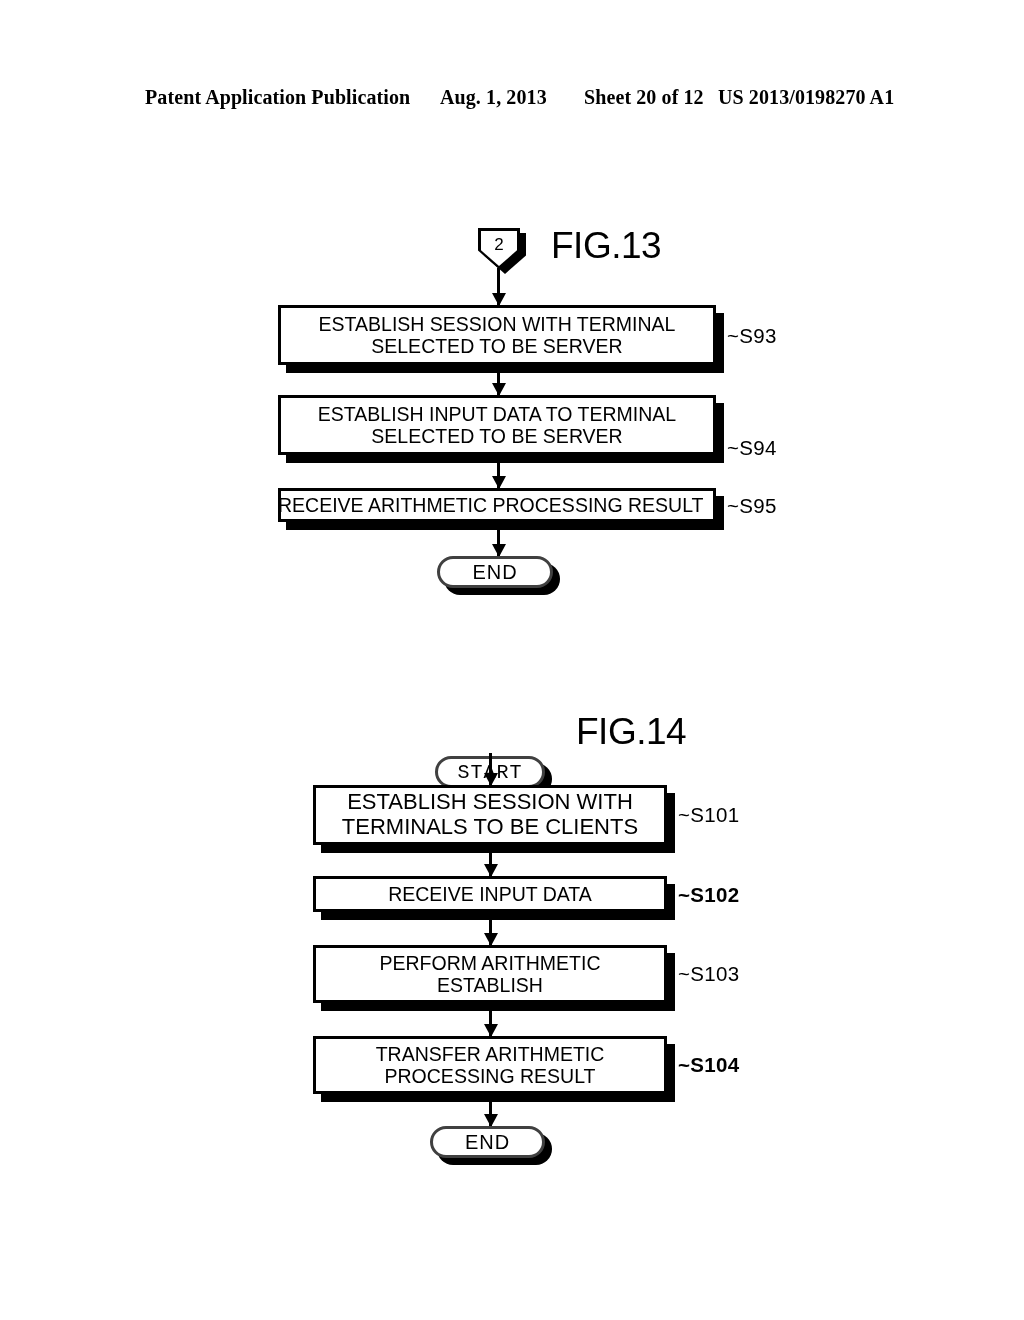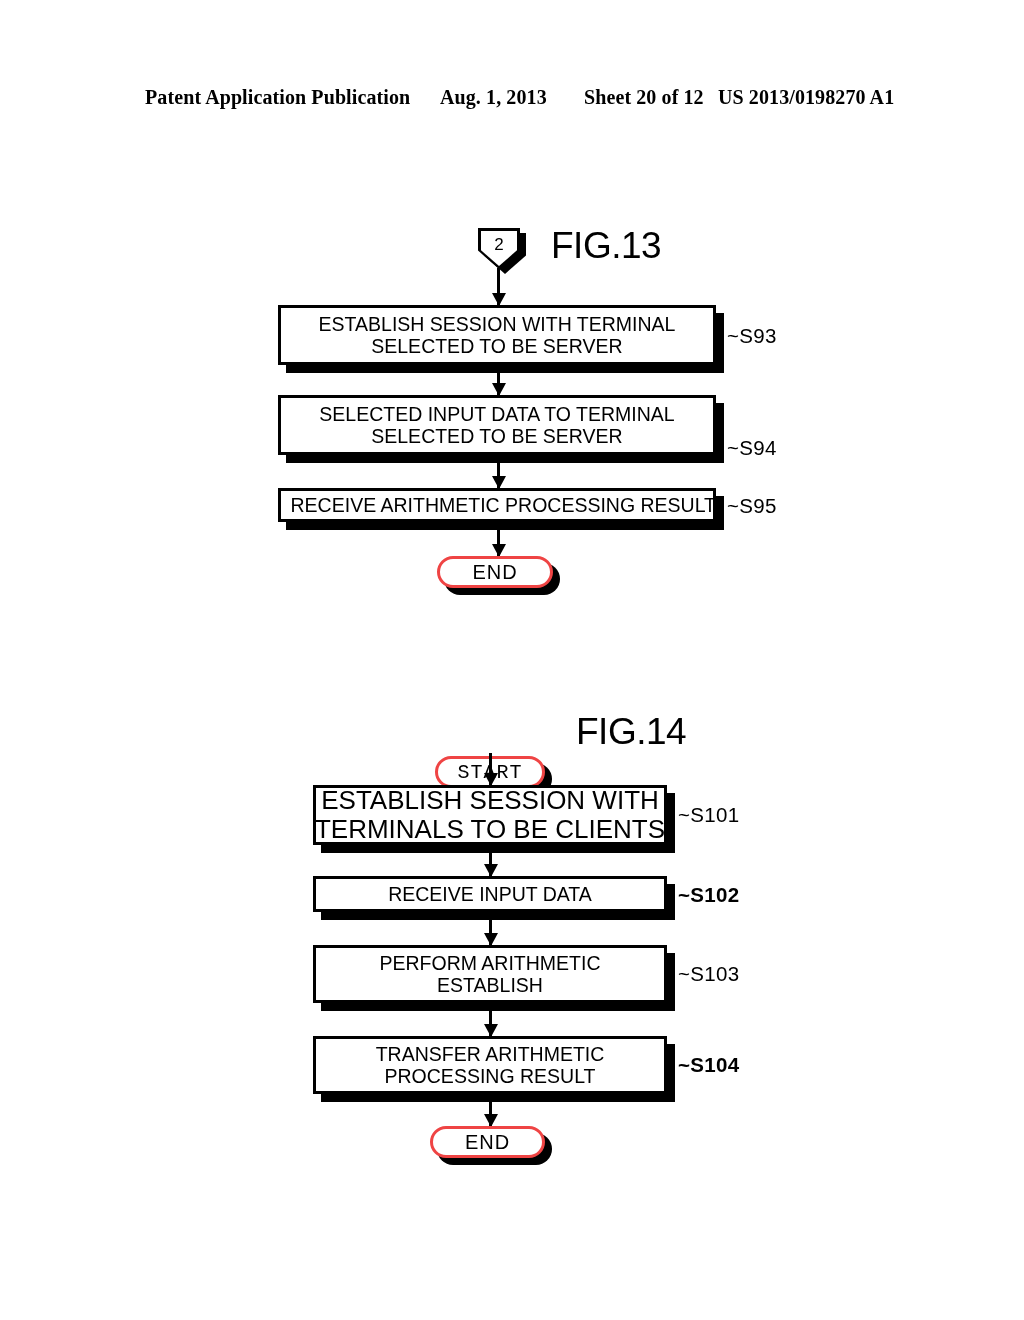"SELECTED INPUT DATA TO TERMINAL" div { text: SELECTED -> ESTABLISH }
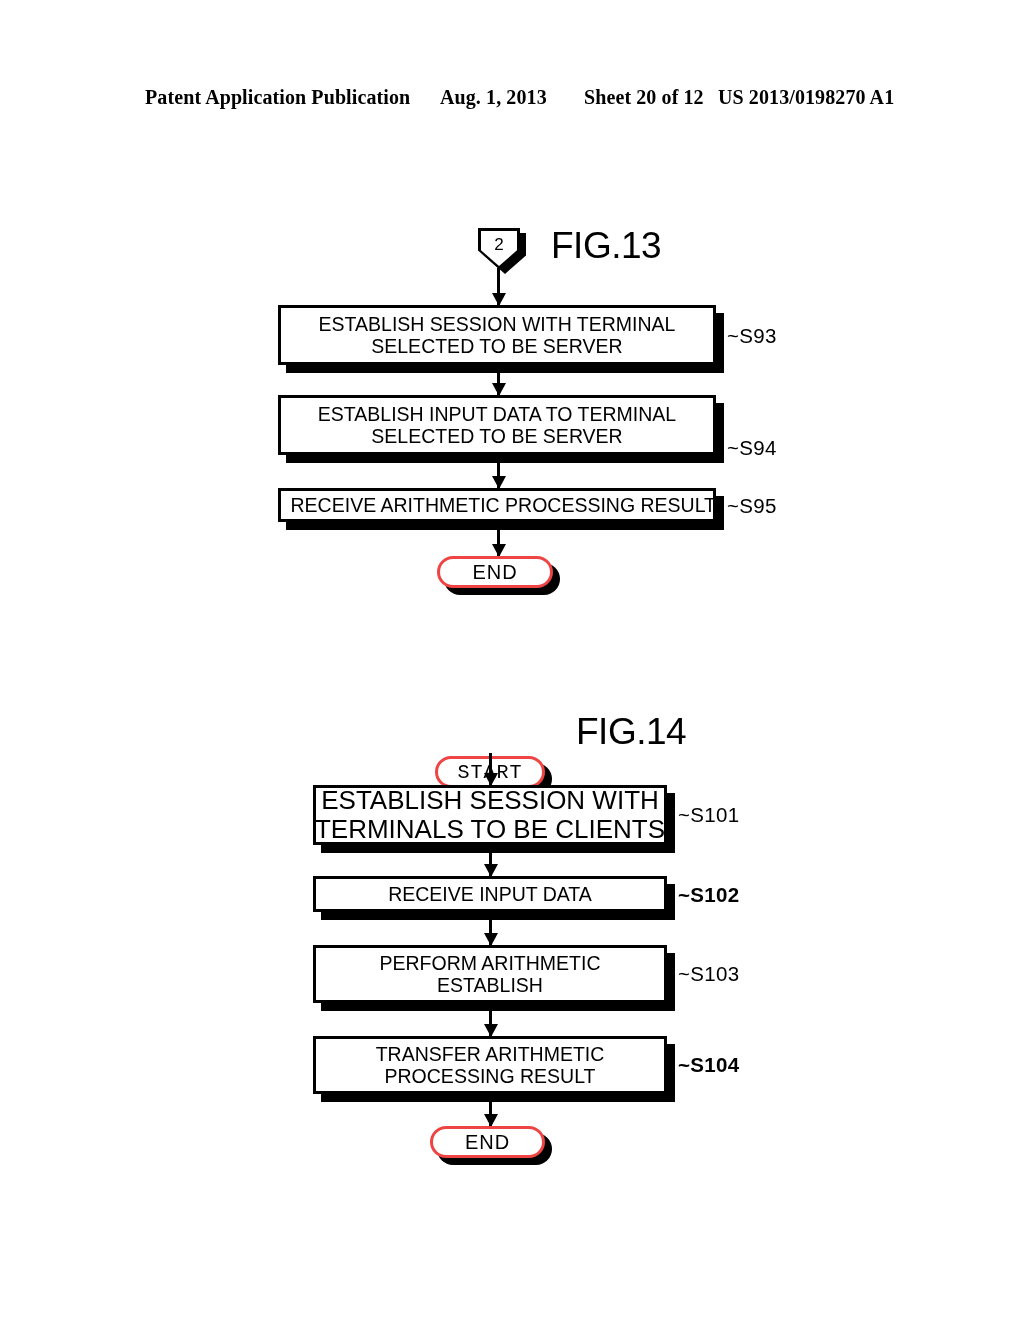"RECEIVE ARITHMETIC PROCESSING RESULT" div { justify-content: flex-end -> flex-start }
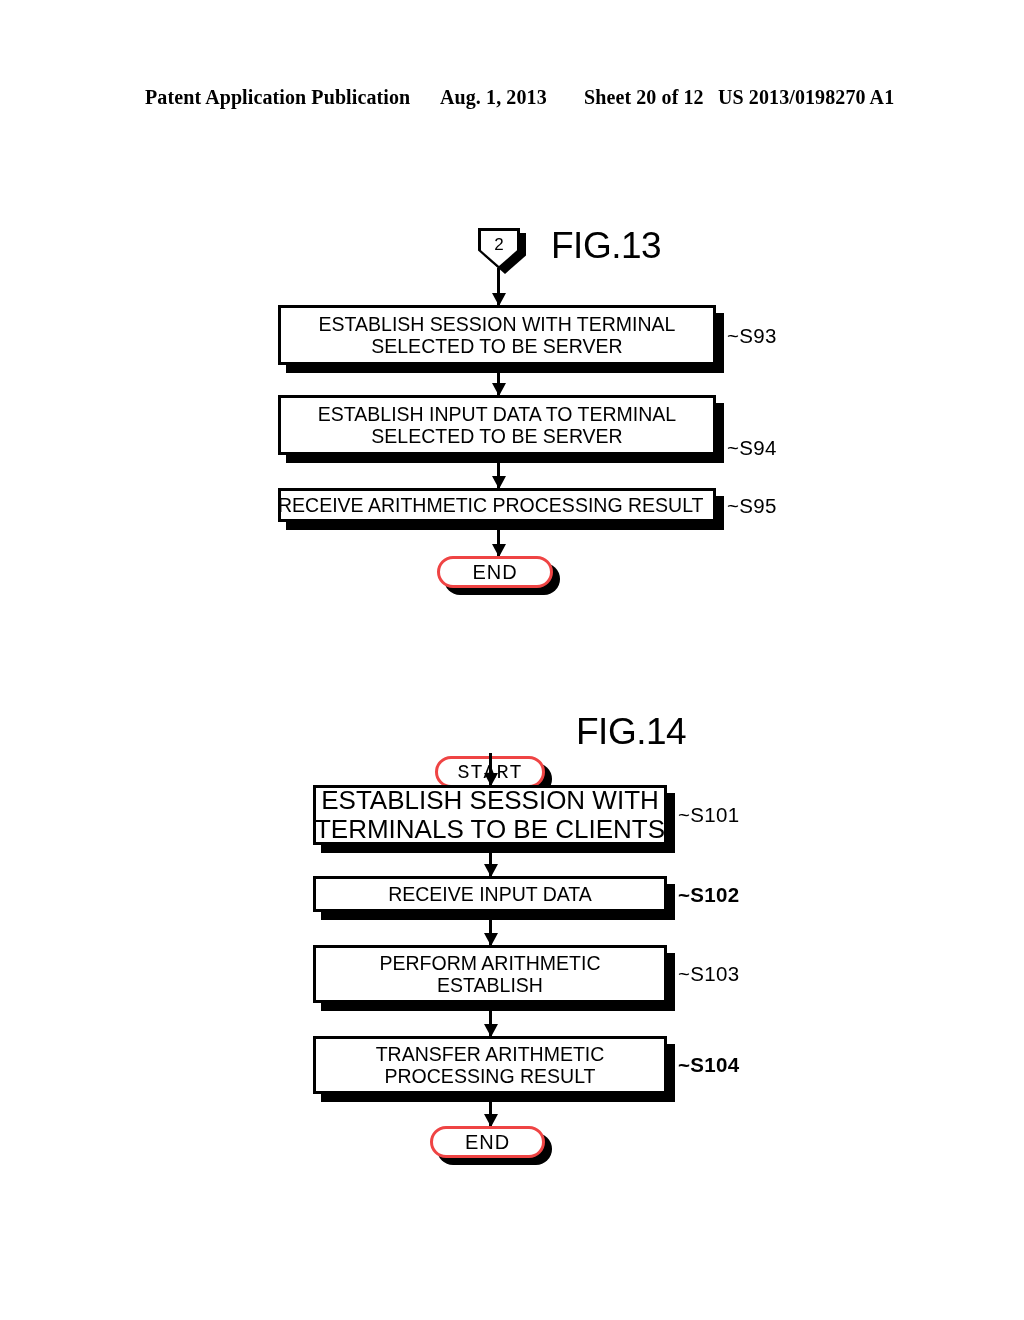"END" .term { border: 3px solid #ef4444 -> 3px solid #404040 }
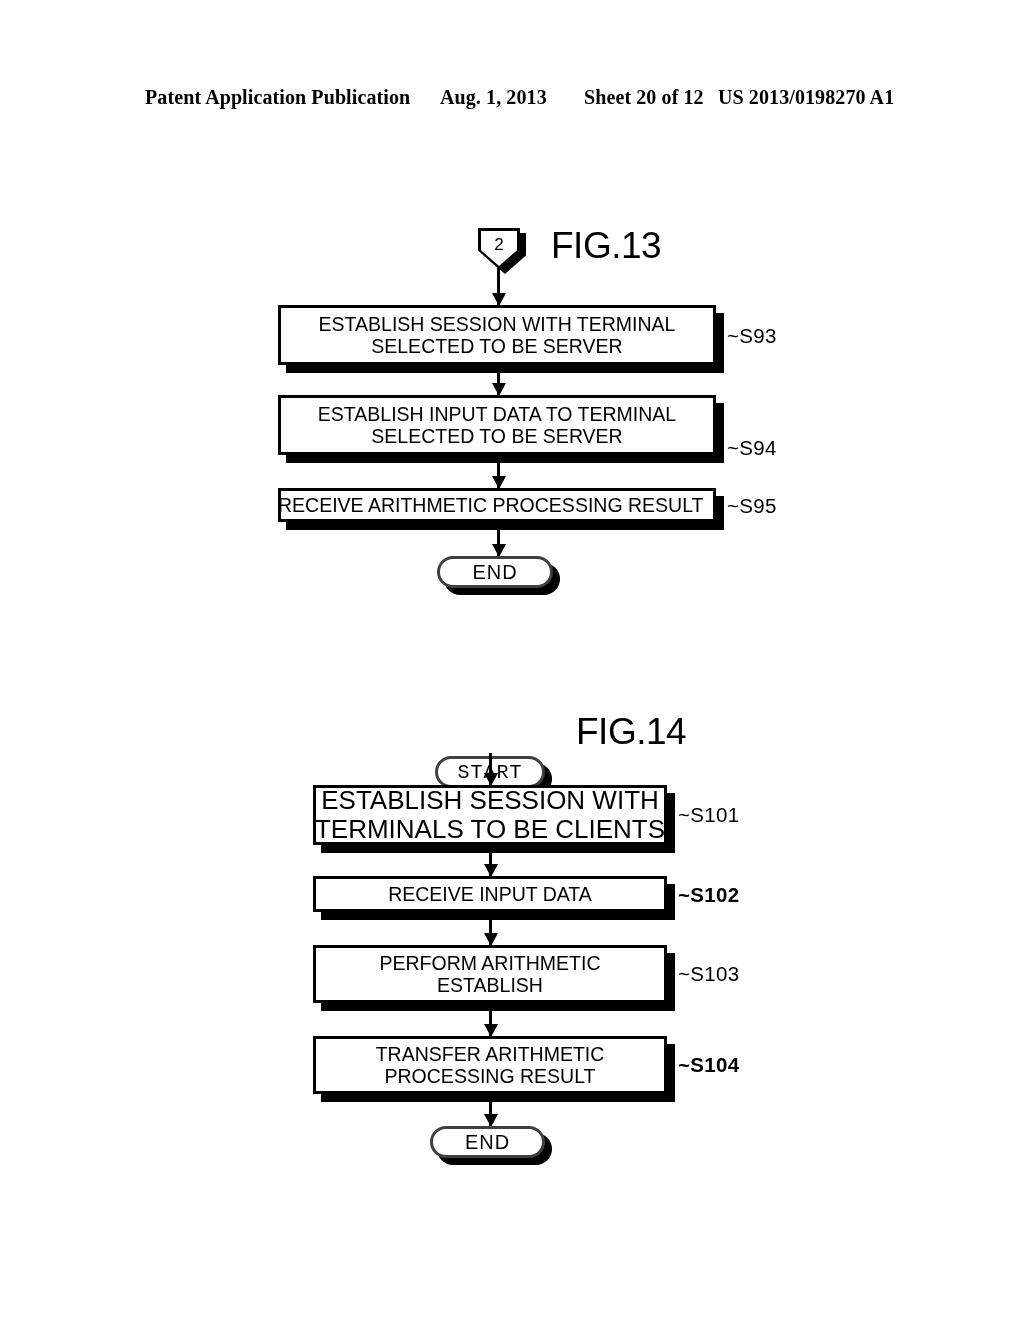"ESTABLISH SESSION WITH" div { font-size: 26px -> 22px }
